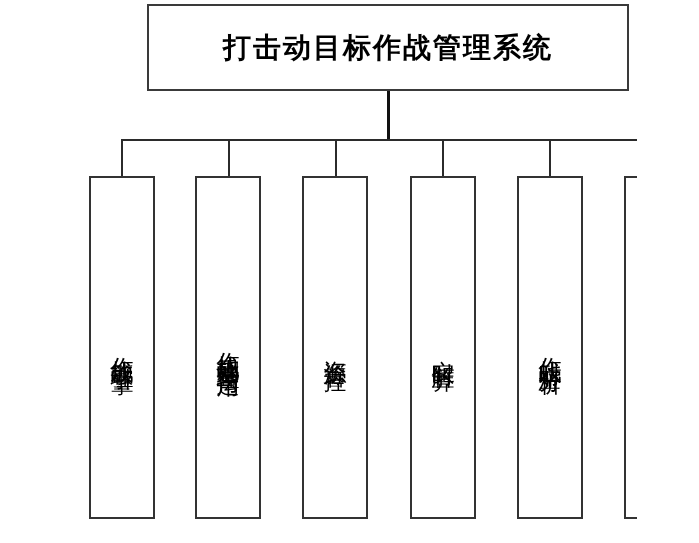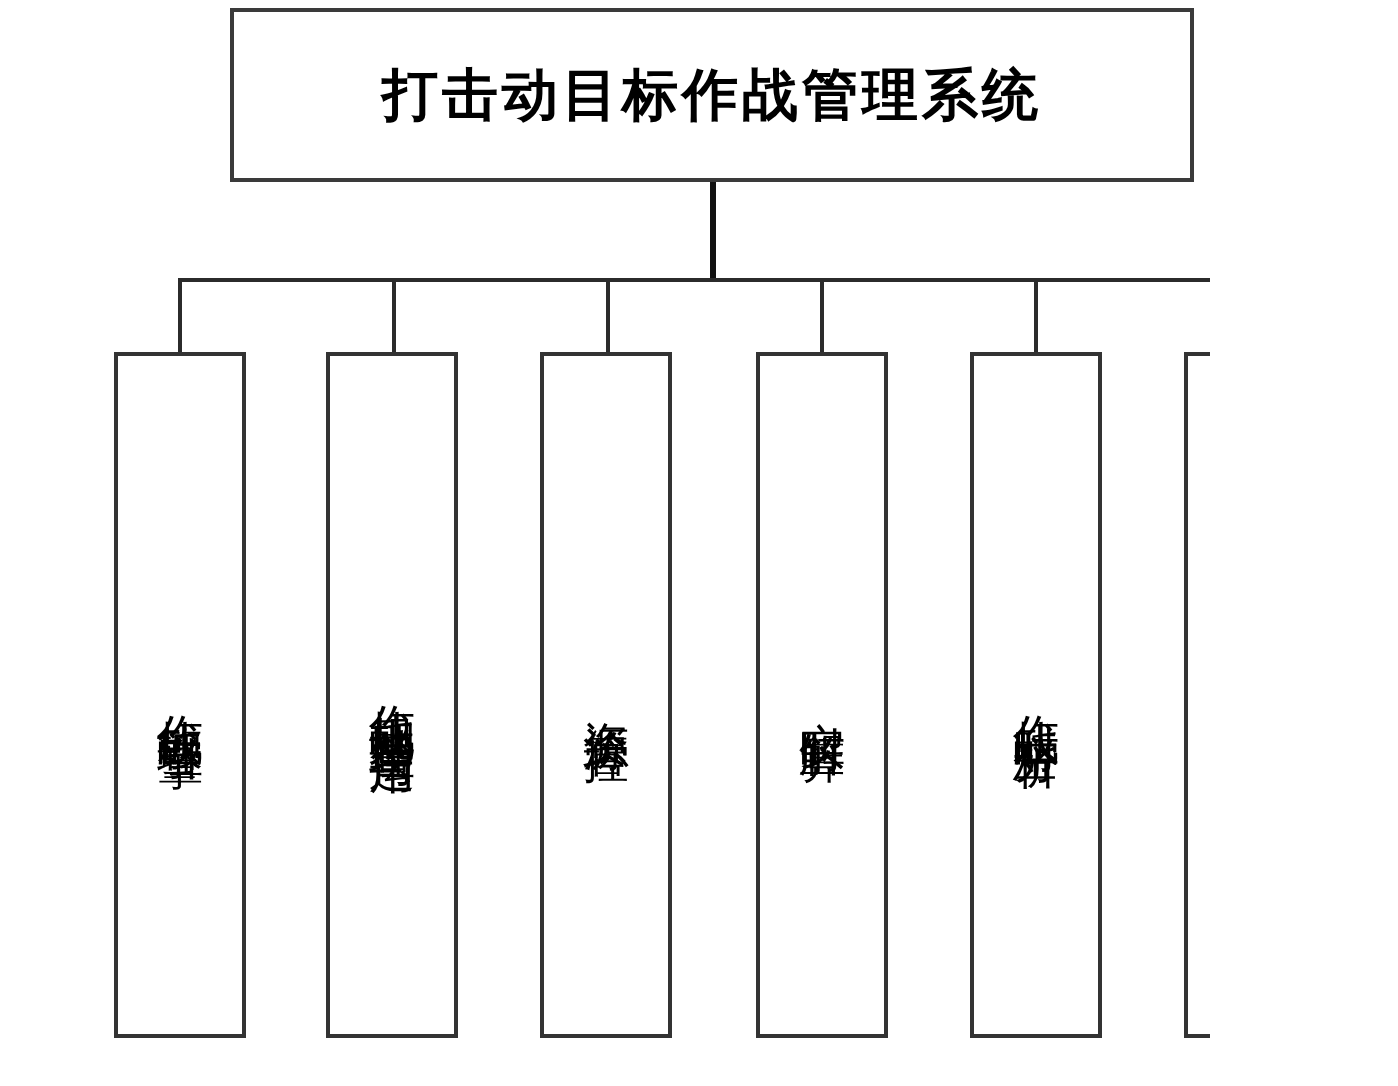"打击动目标作战管理系统" .canvas { margin-left: none -> 32px }
